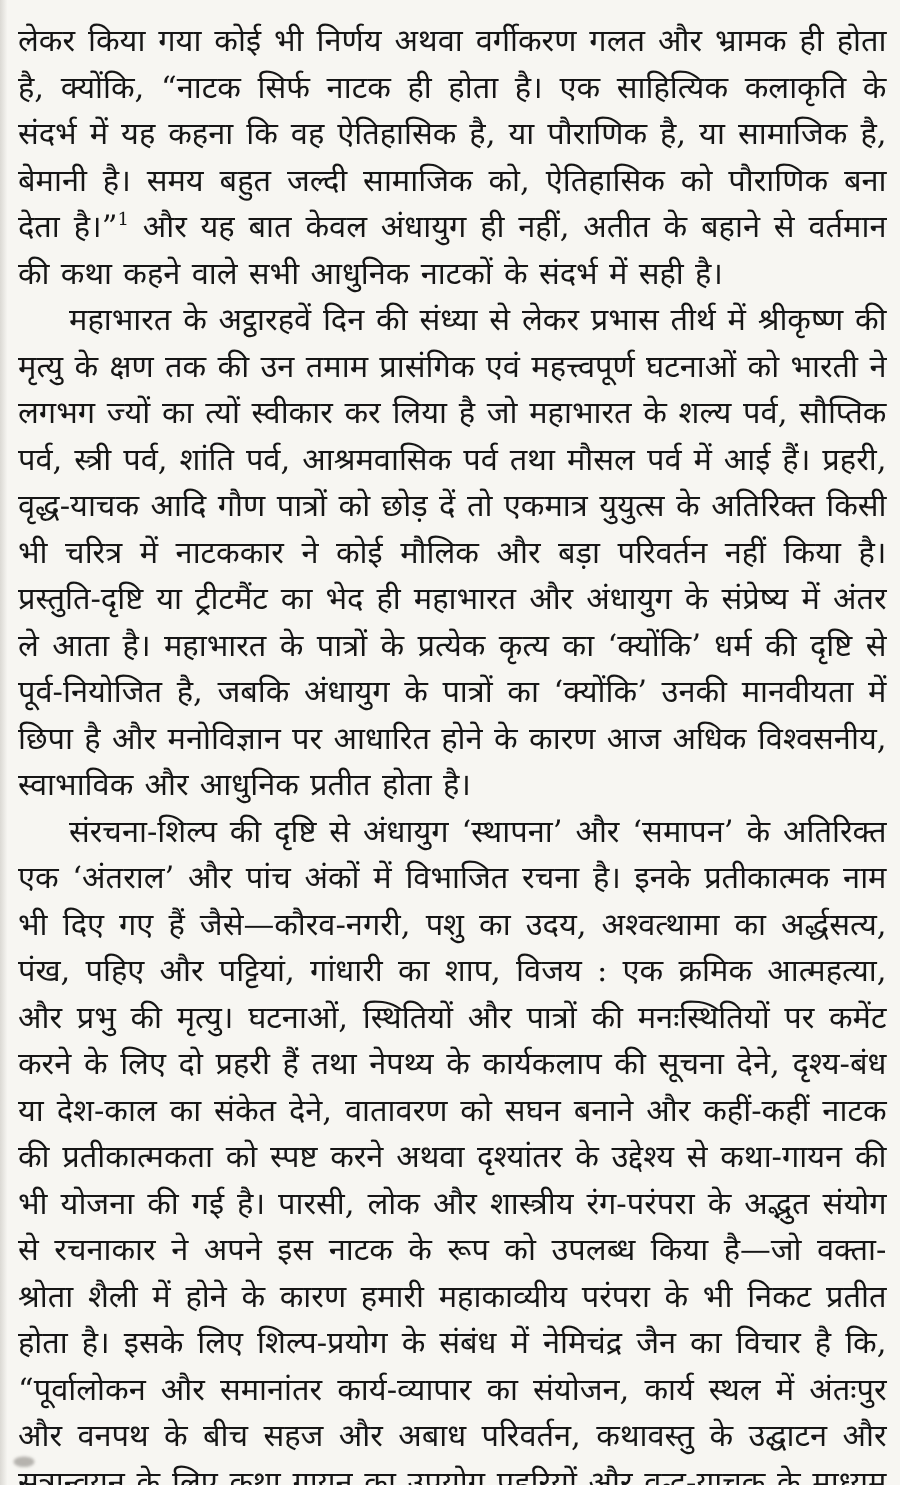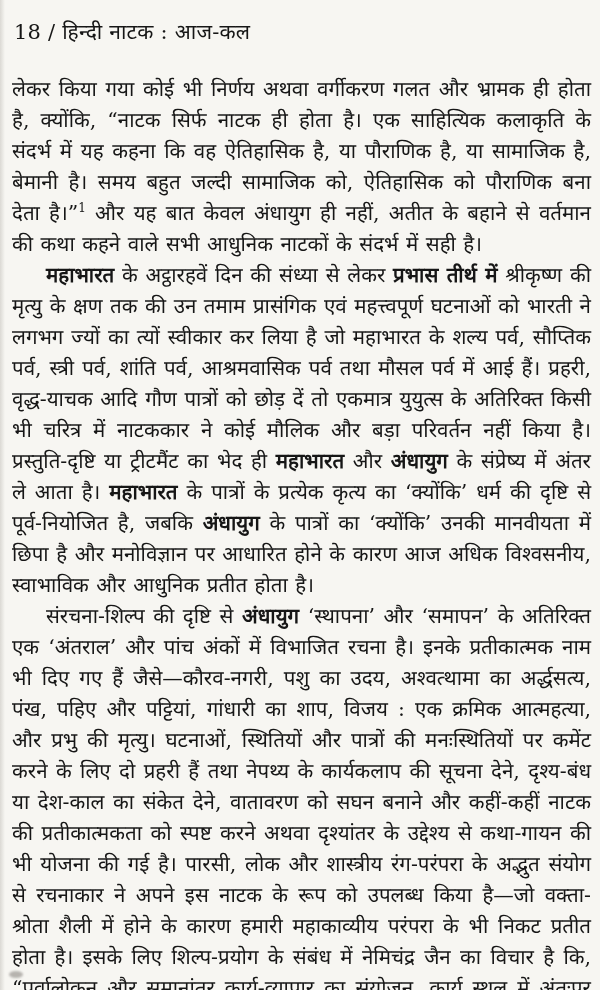"18 / हिन्दी नाटक :" div.page-header { html: <div>18 / हिन्दी नाटक : आज-कल</div> -> none }
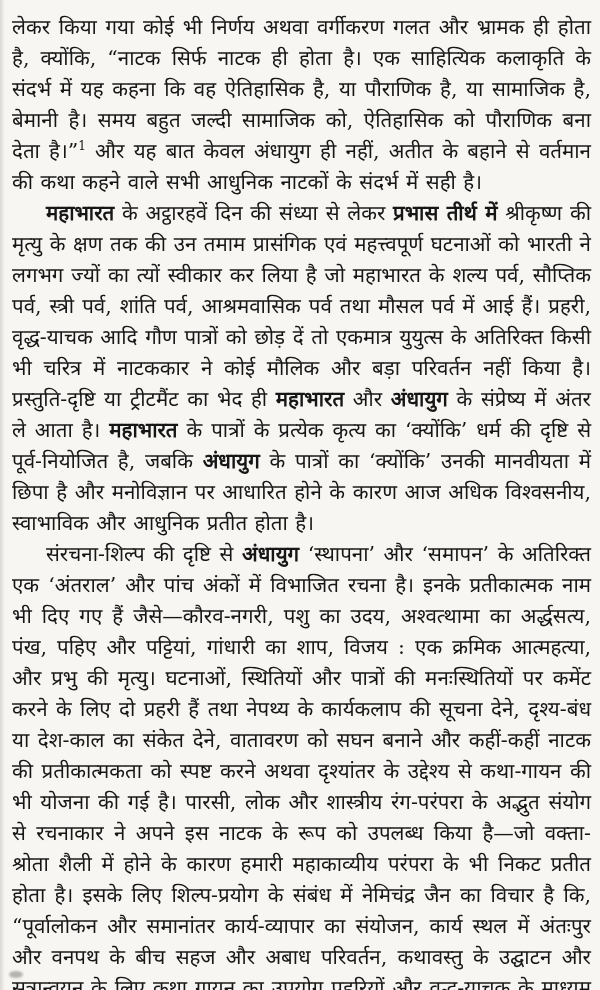"महाभारत" .text-block b { font-weight: 700 -> 400 }
